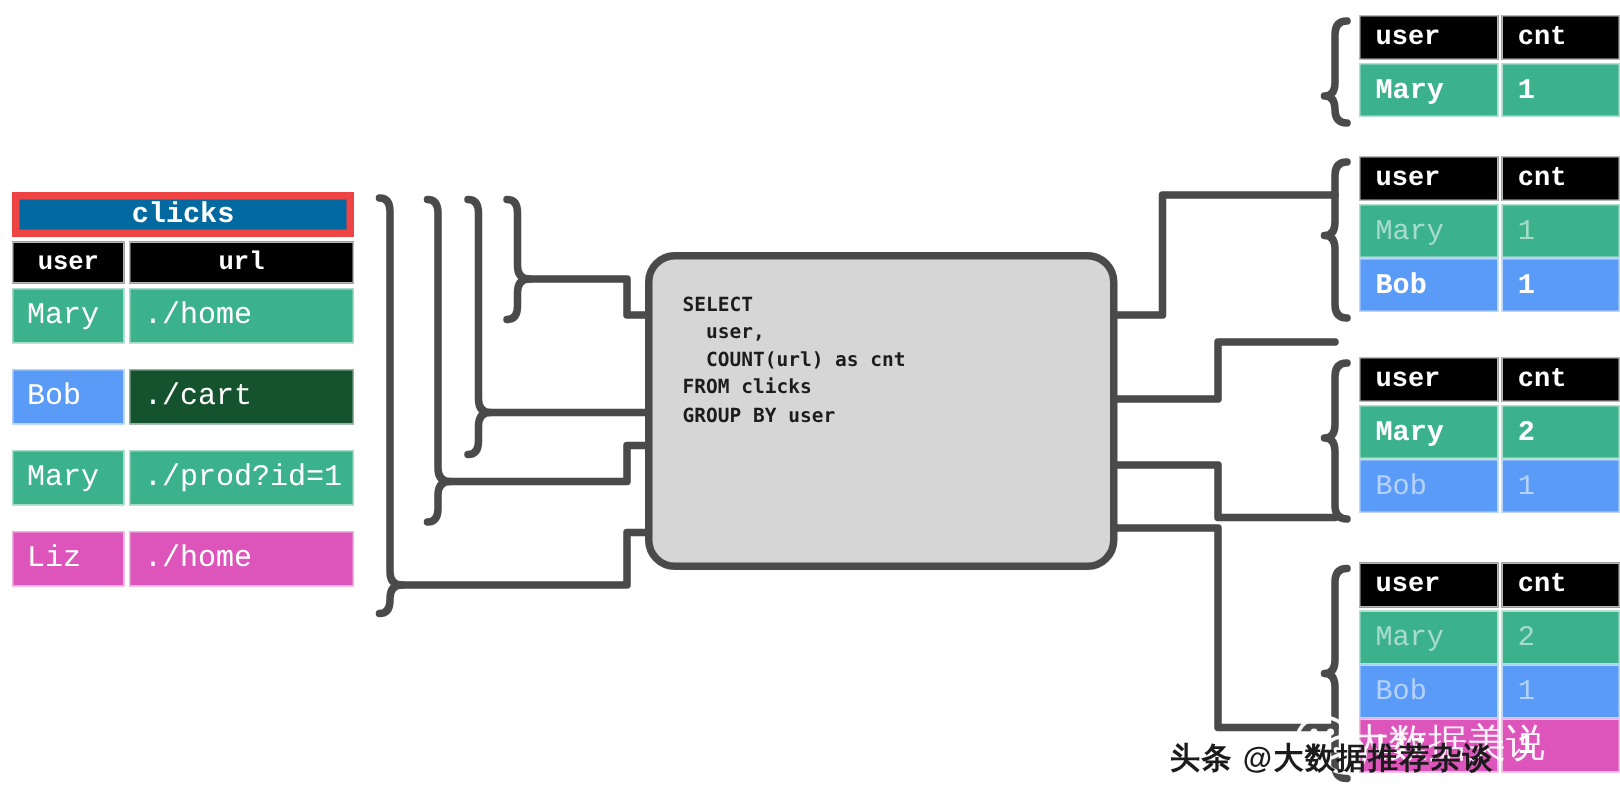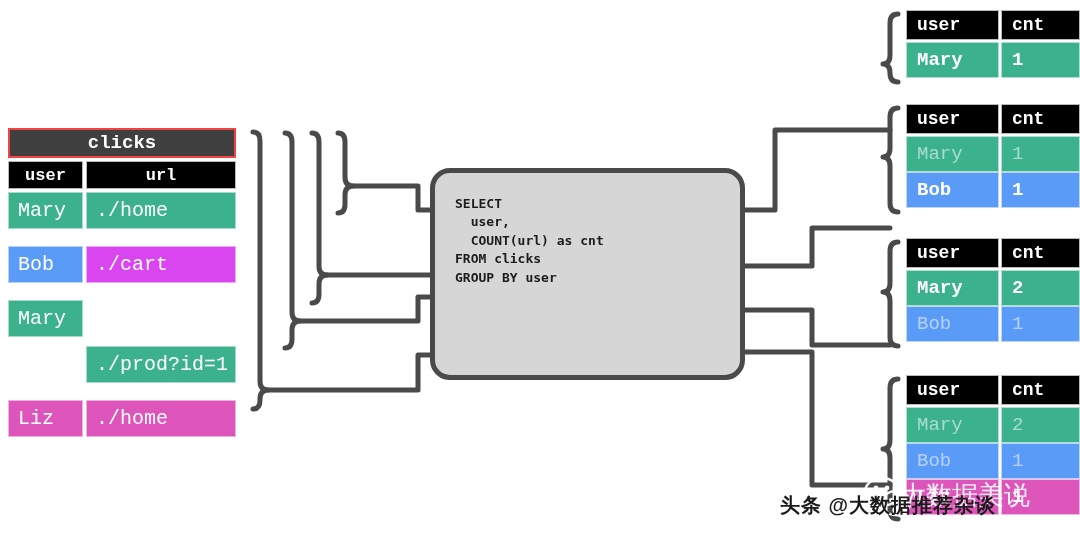"clicks" .src .title-cell { background: #404040 -> #0369a1; border: 2px solid #ef4444 -> 5px solid #ef4444 }
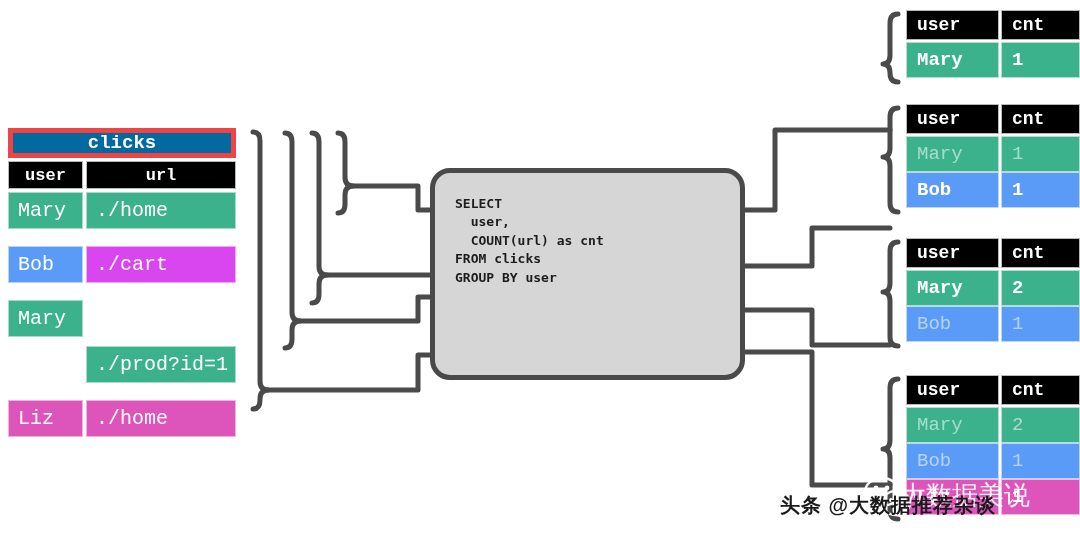"./cart" div.cell { background: #d946ef -> #14532d }
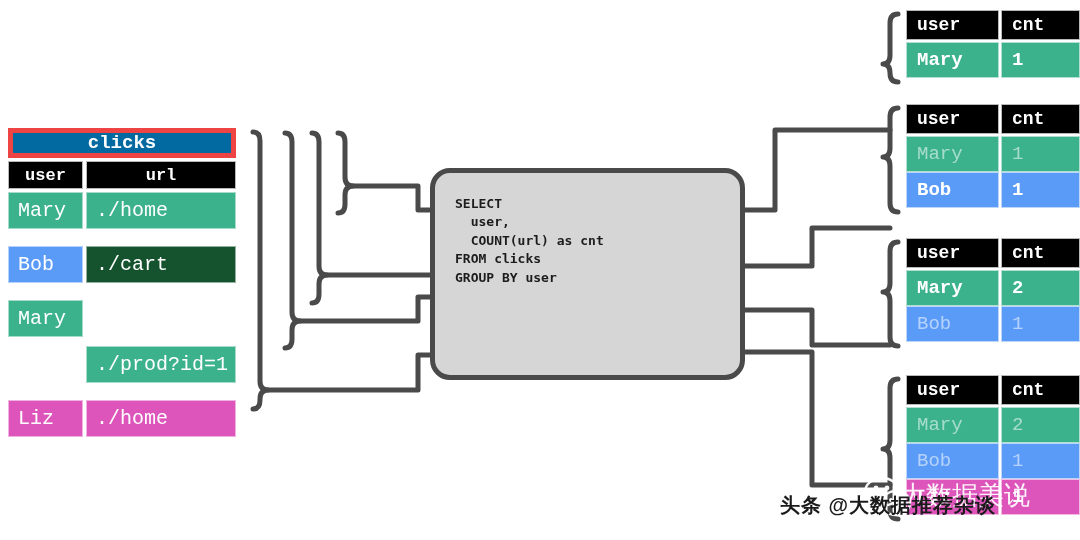"./prod?id=1" div.cell { margin-top: 46px -> none }
